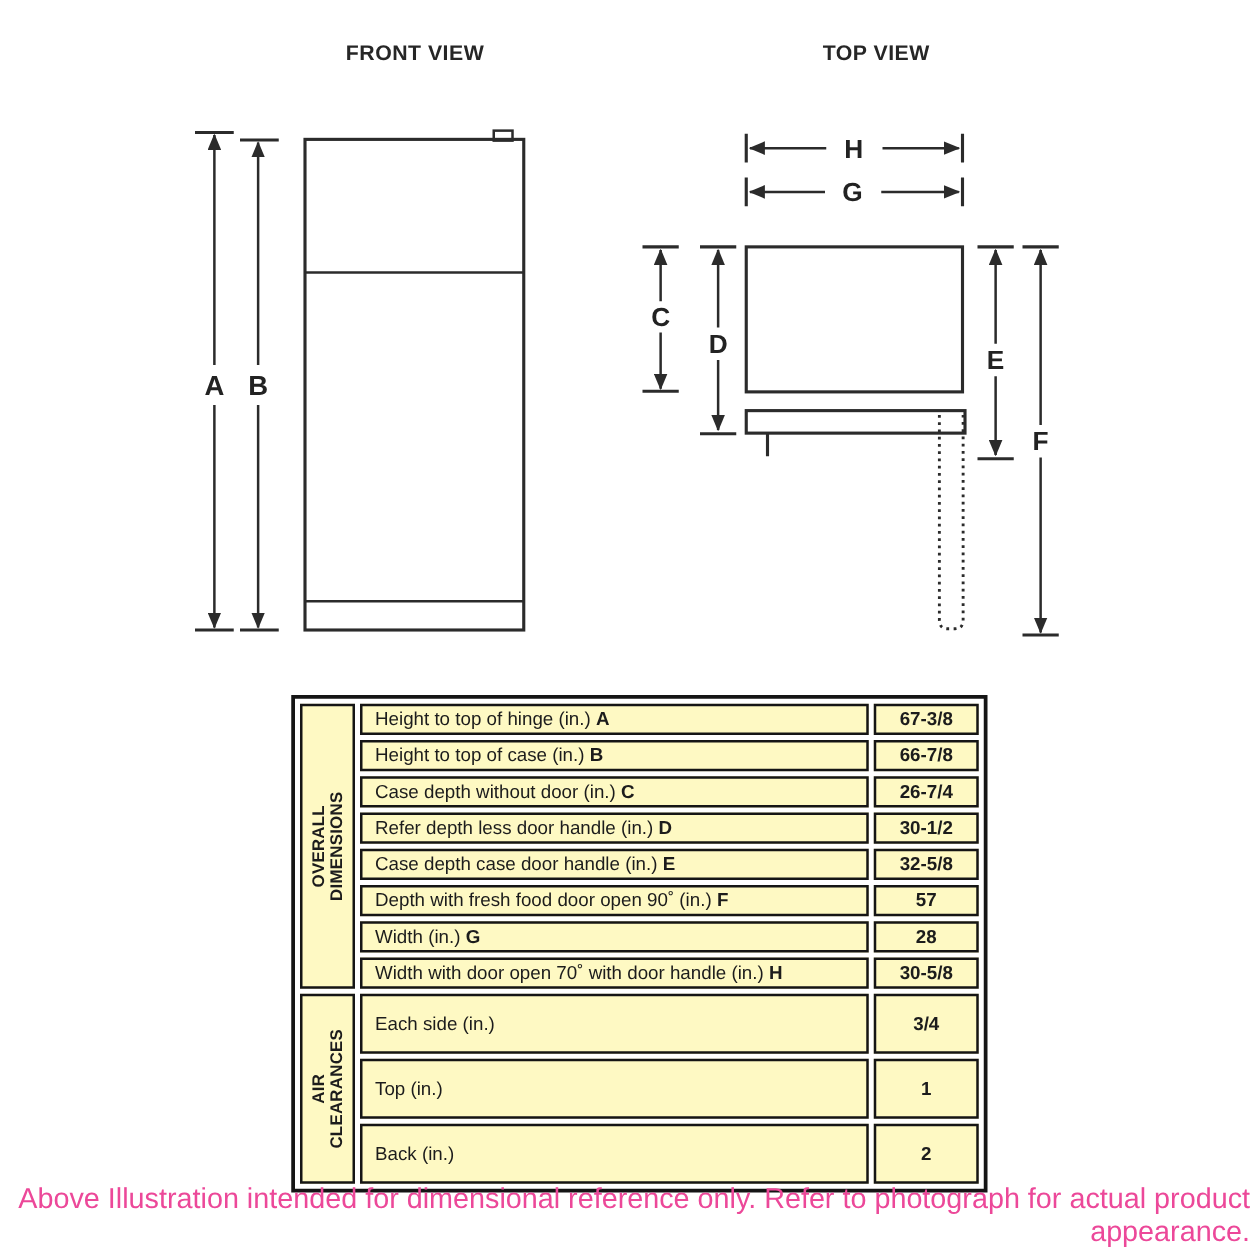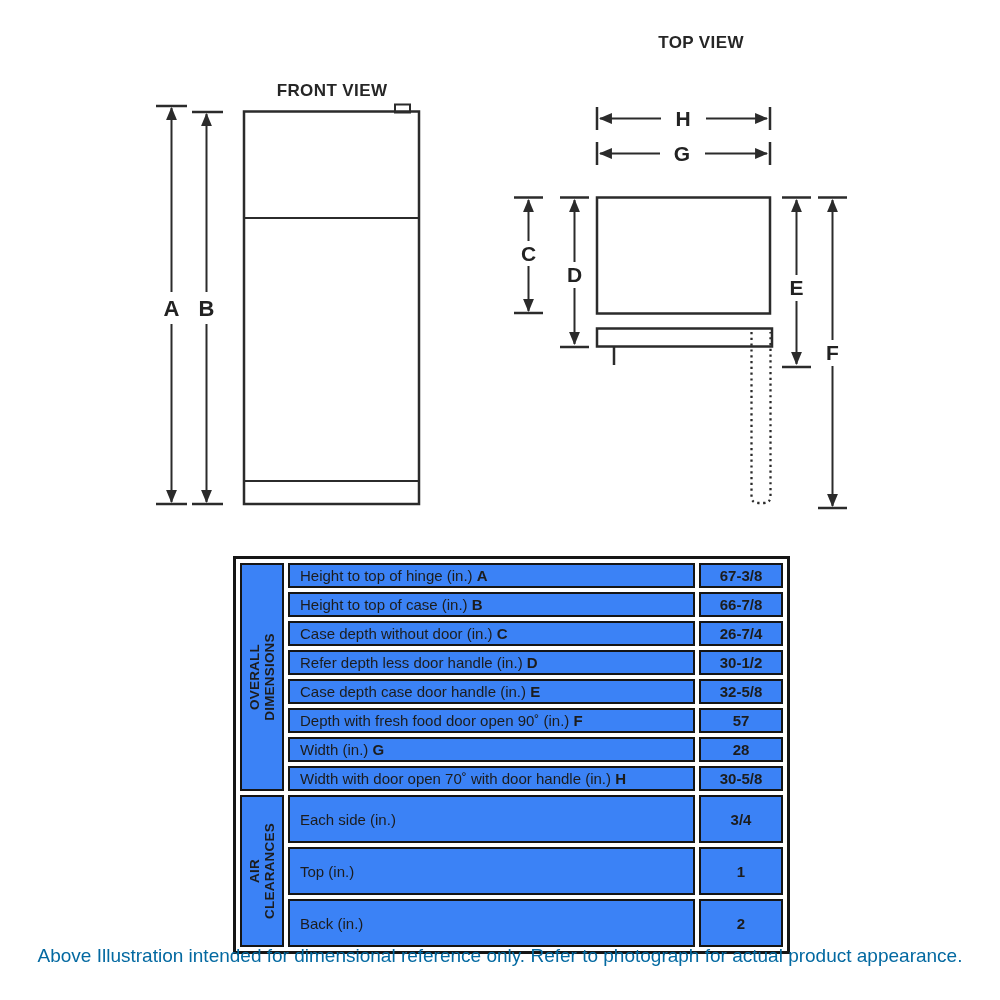"FRONT VIEW" .view-heading.front { margin-top: 48px -> none }
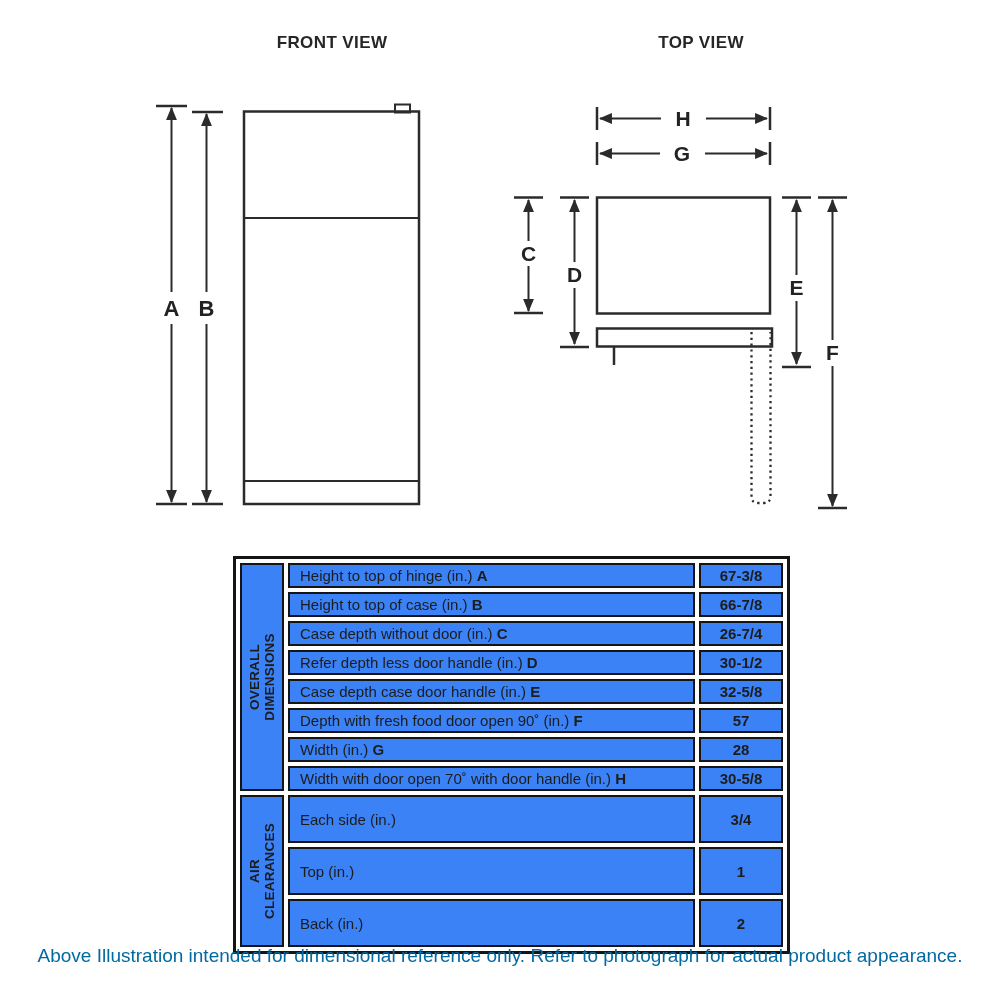"Height to top of hinge" table.spec td { background: #3b82f6 -> #fef9c3 }
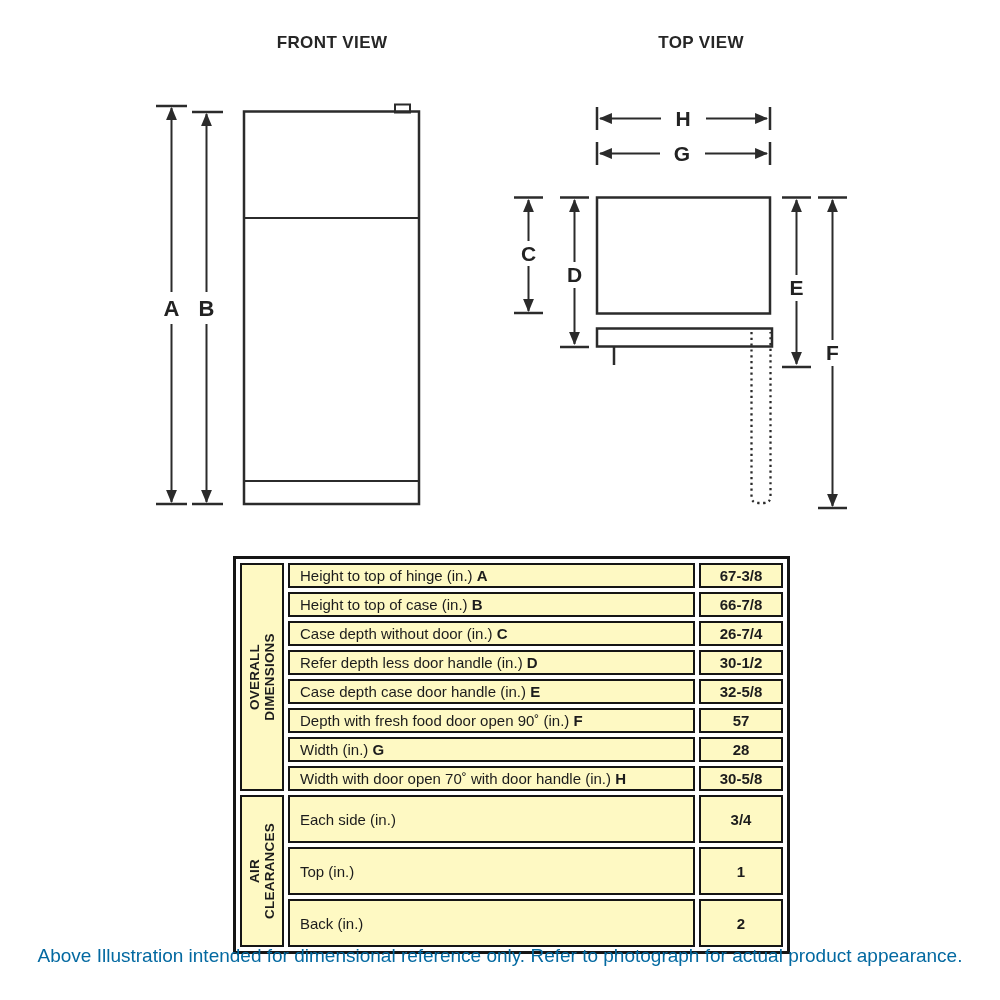"Above Illustration intended for" .footer { color: #0369a1 -> #ec4899; font-size: 19px -> 23px; text-align: center -> right }
